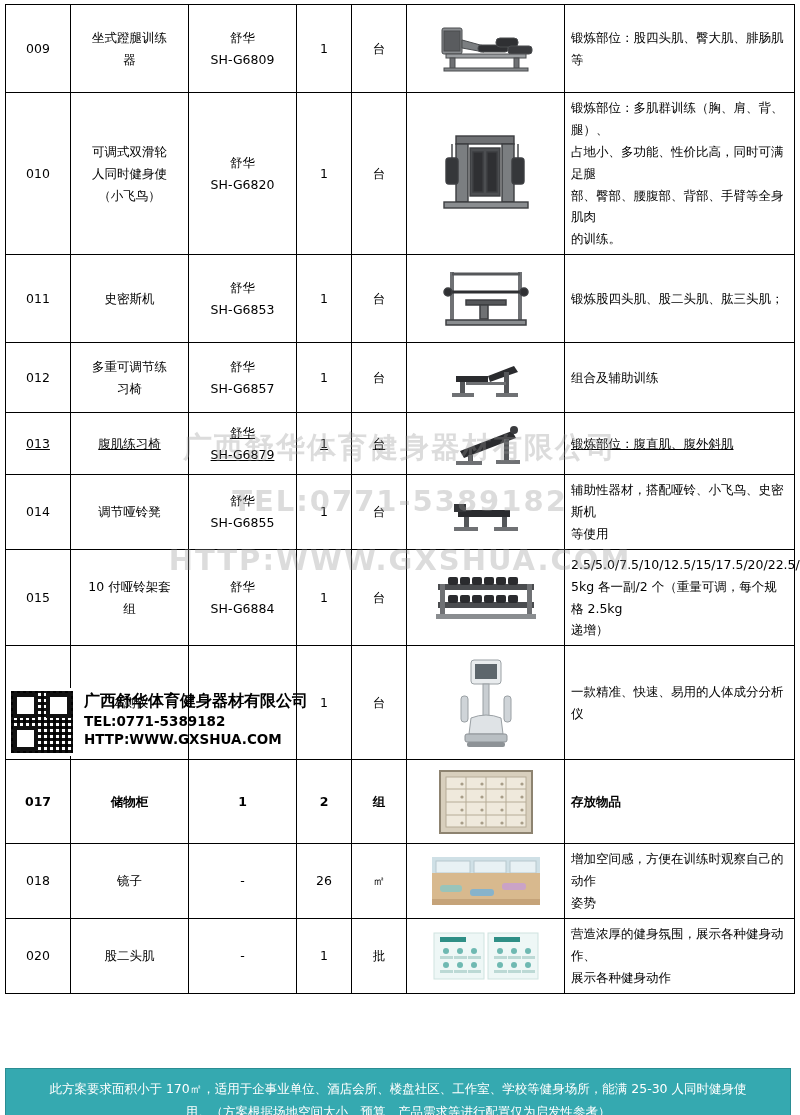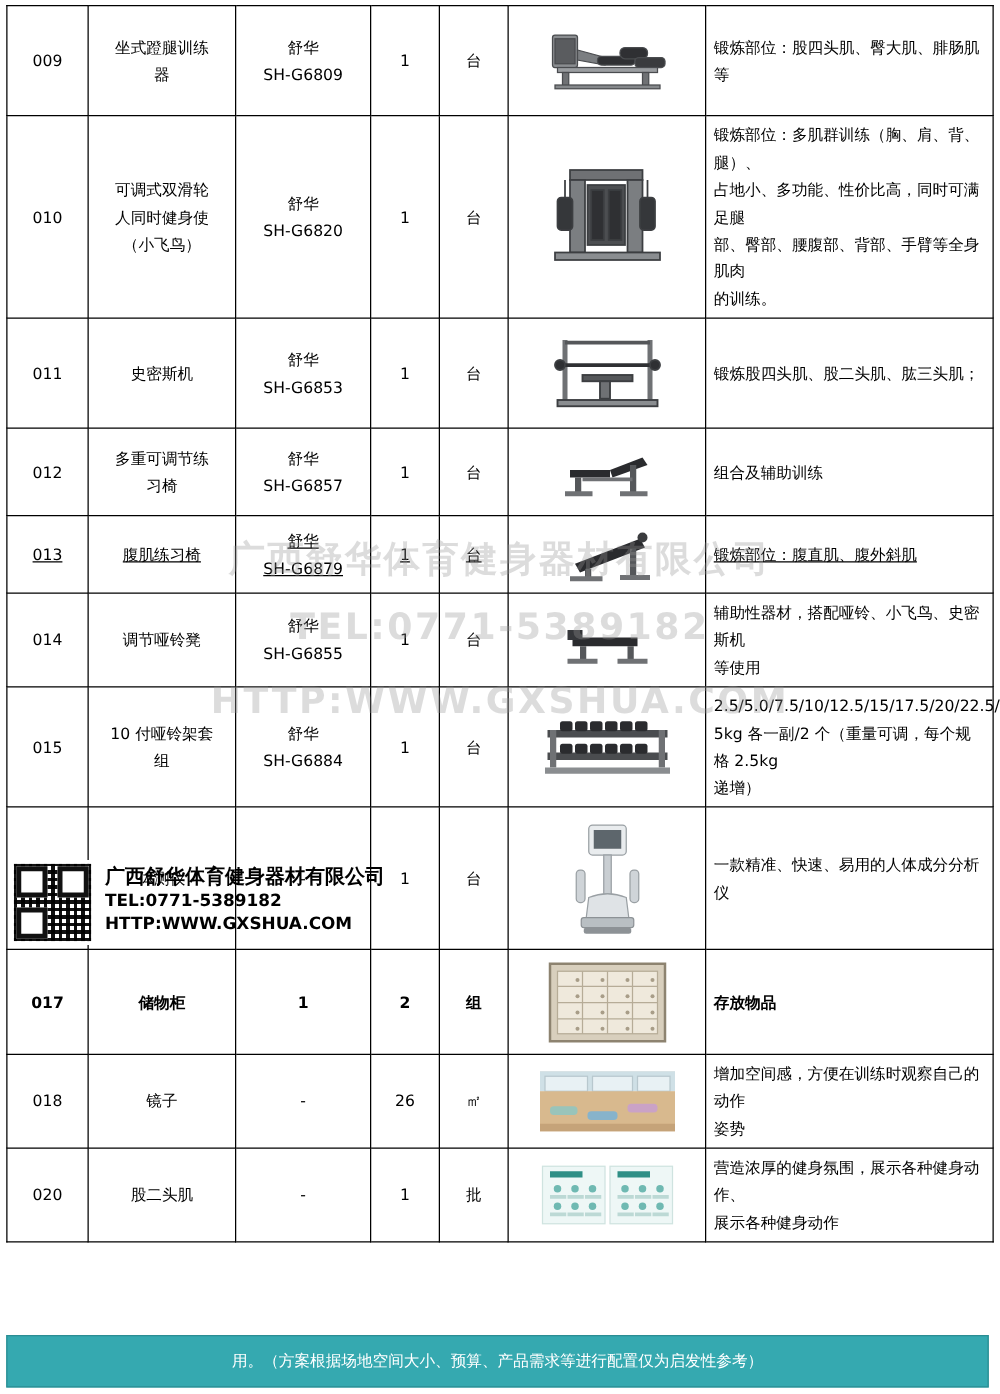"此方案要求面积小于" span.fl { html: none -> <span>此方案要求面积小于 170㎡，适用于企事业单位、酒店会所、楼盘社区、工作室、学校等健身场所，能满 25-30 人同时健身使</span> }
